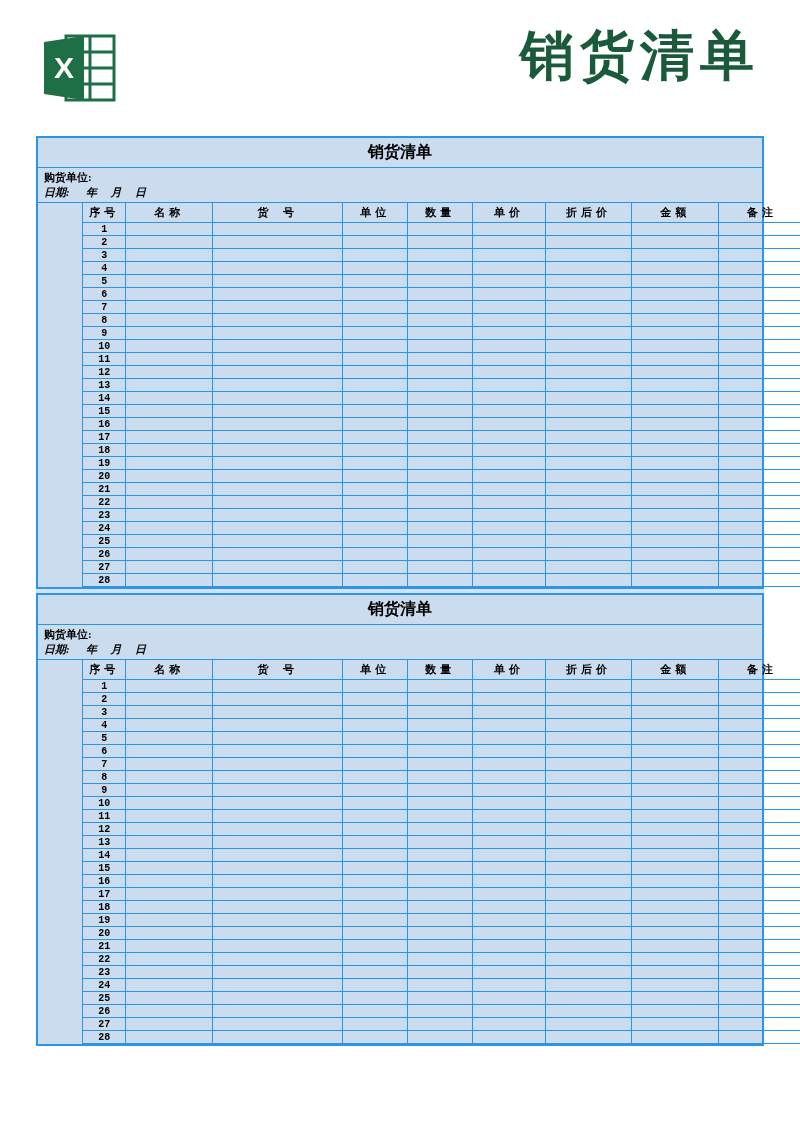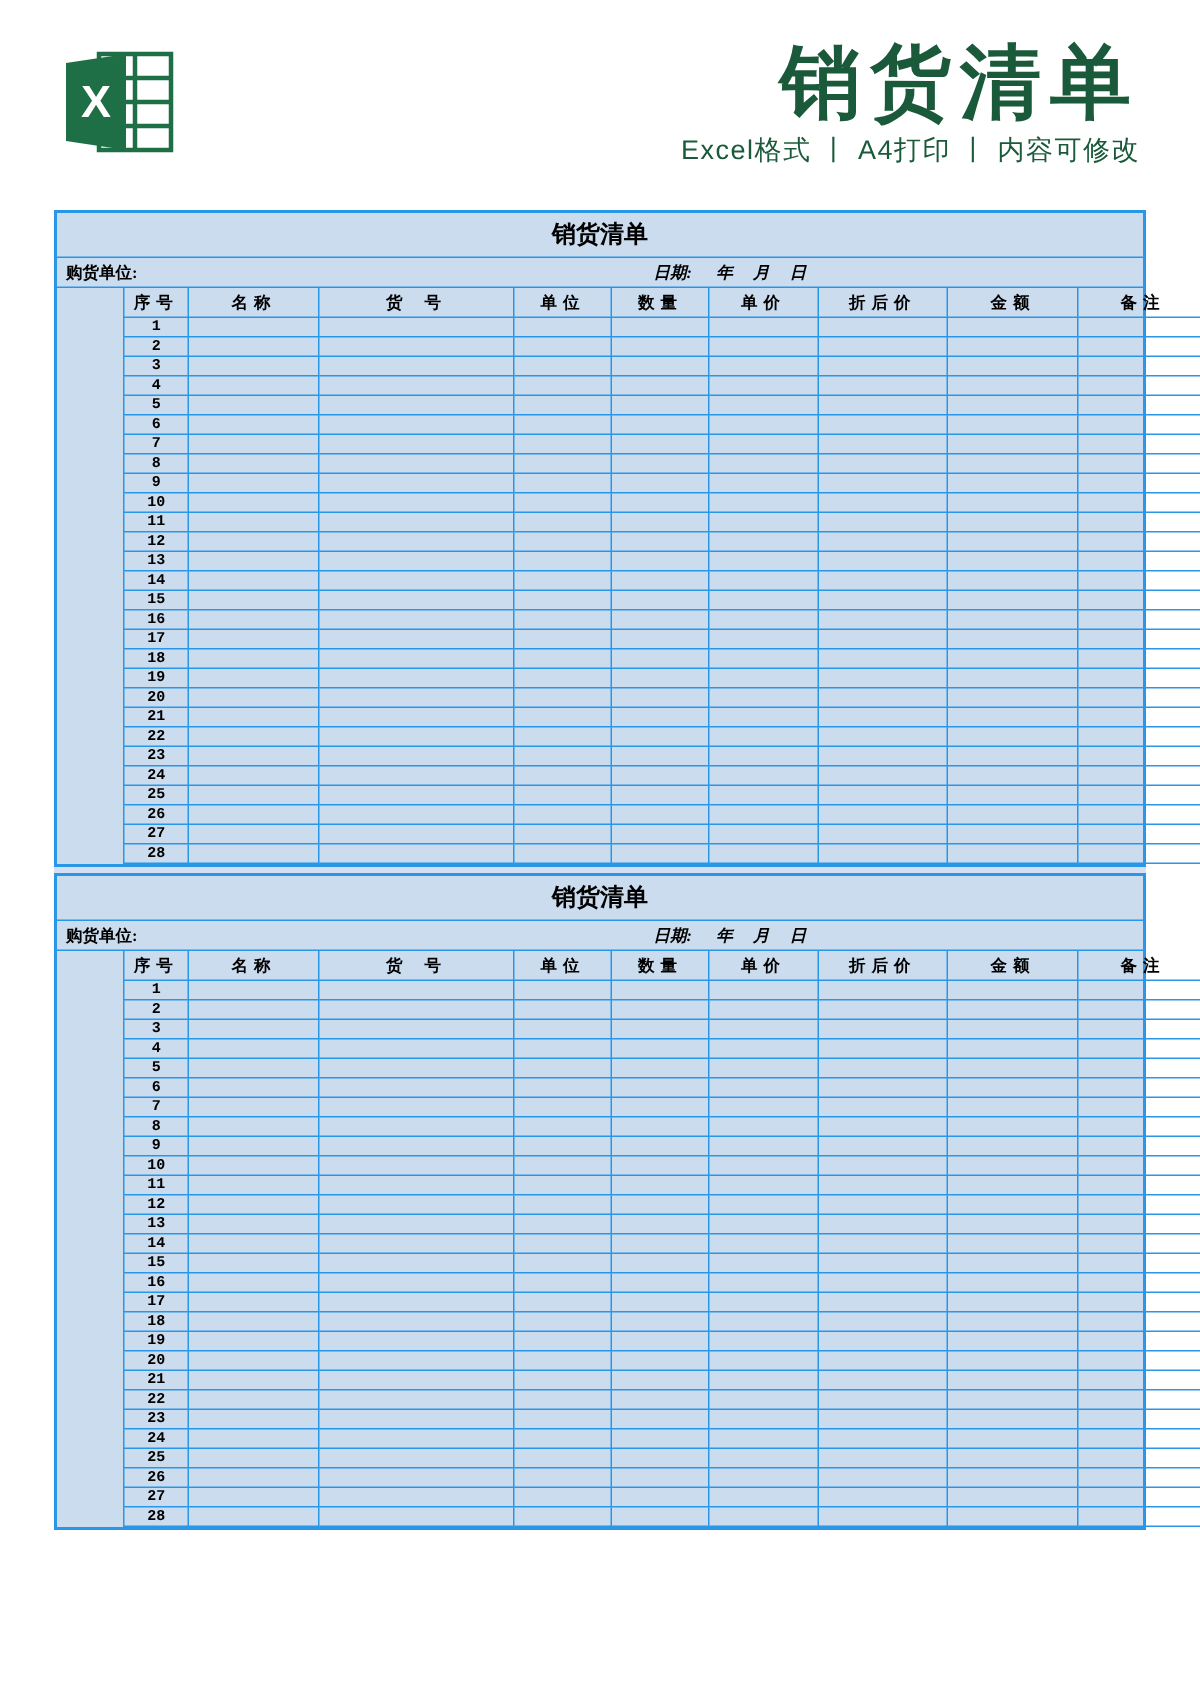"Excel格式 丨 A4打印 丨 内容可修改" div.subtitle { html: <div> <span>Excel格式</span><span>丨</span><span>A4打印</span><span>丨</span><span>内容可修改</span> </div> -> none }
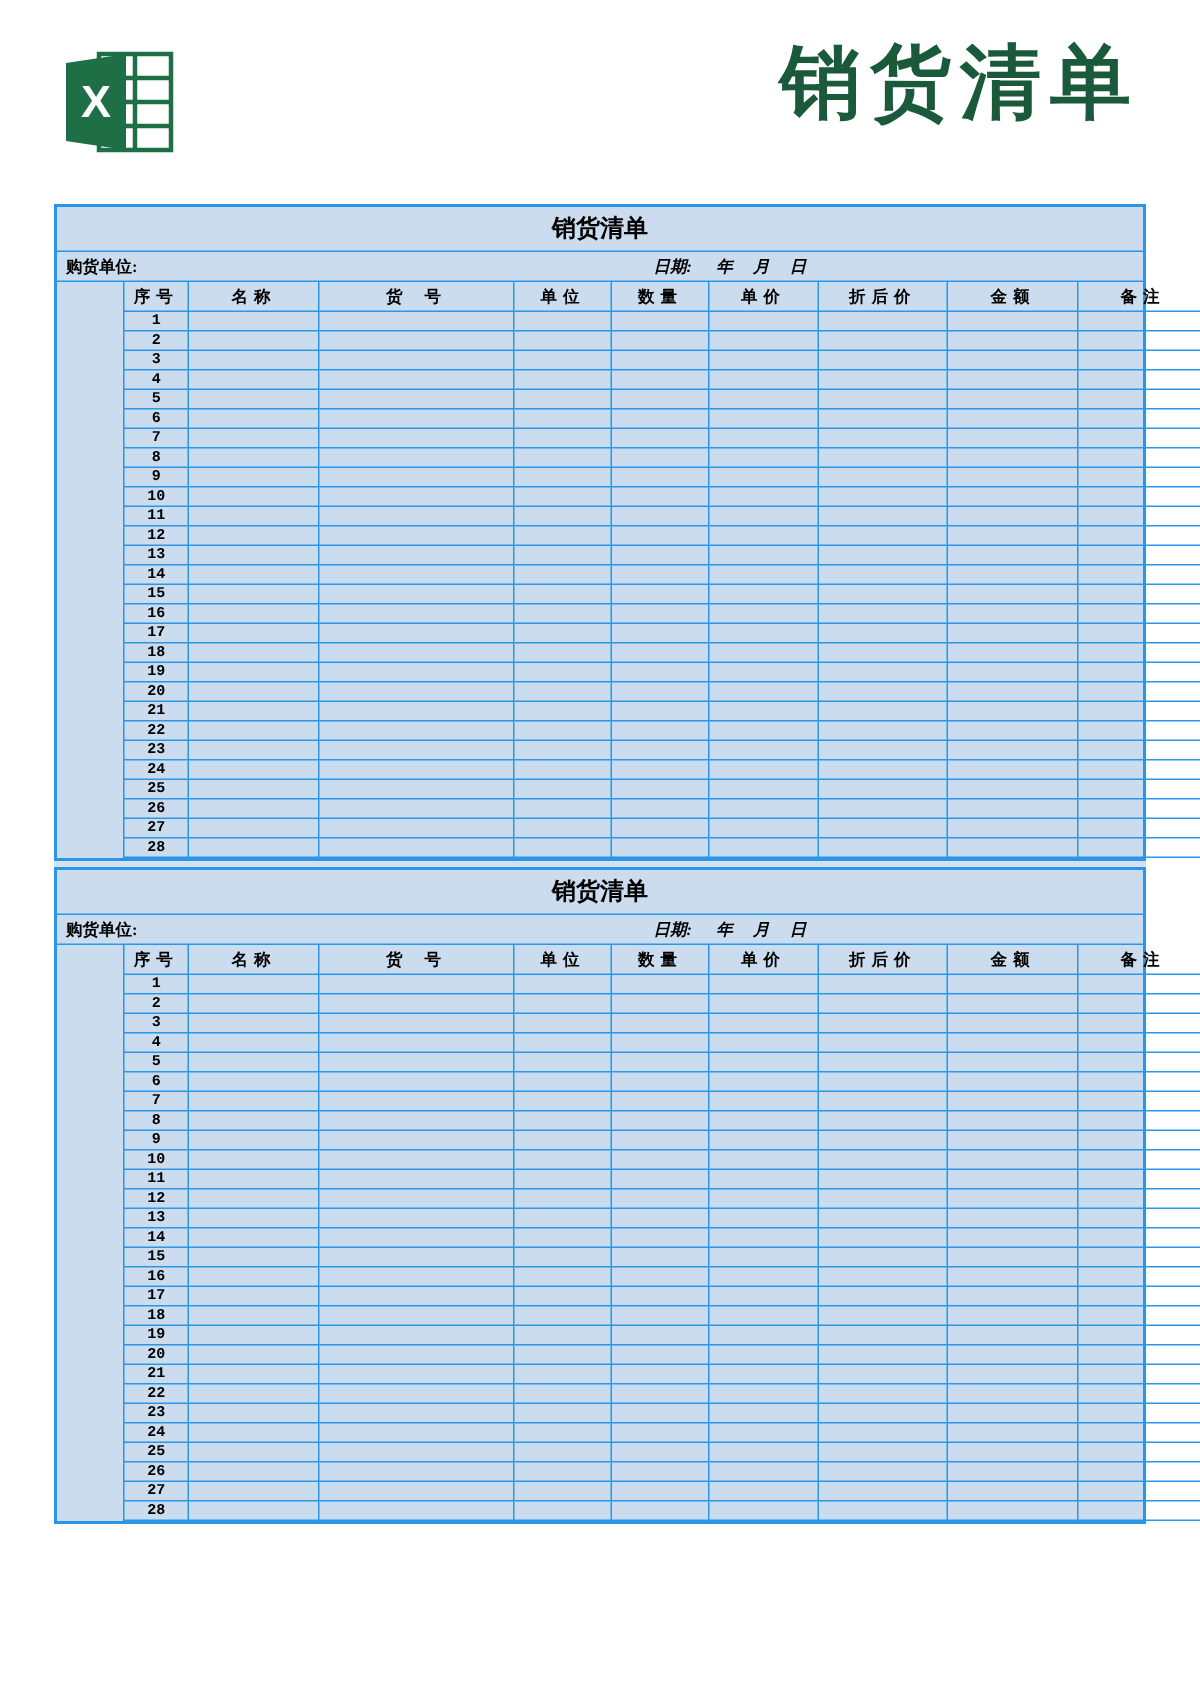"购货单位:" .info-row { flex-direction: none -> column }
